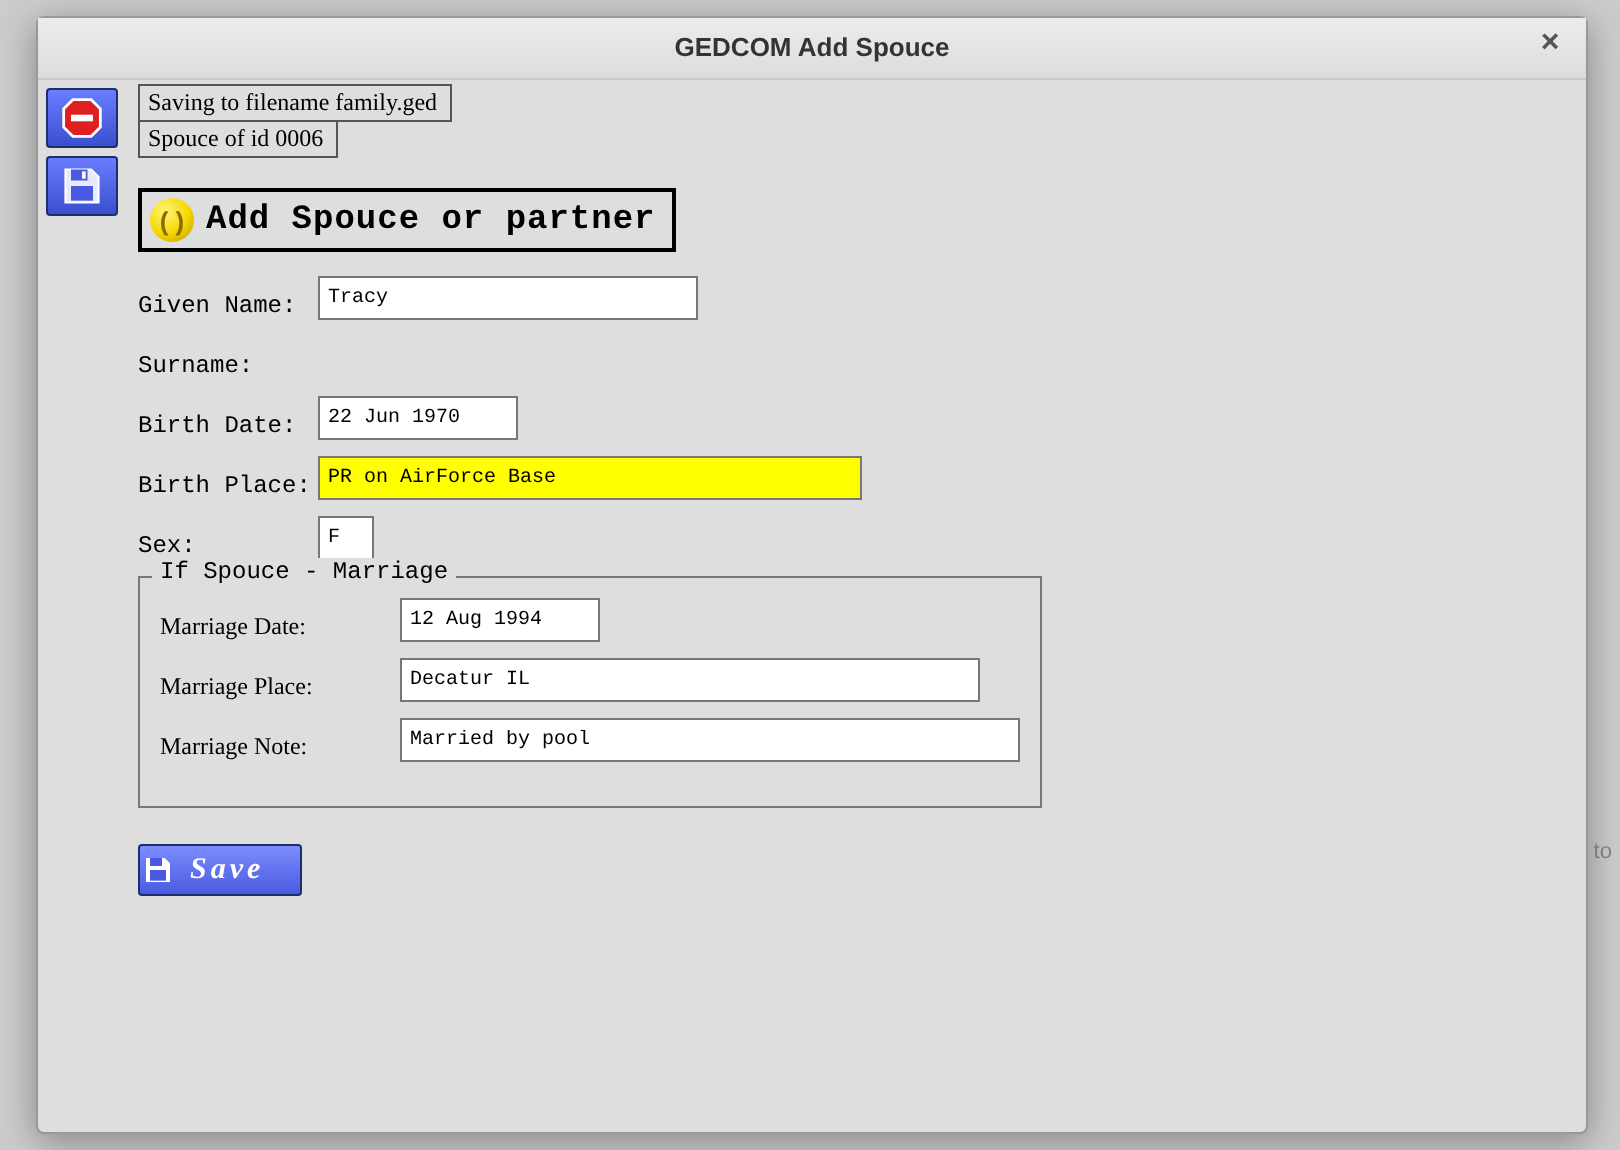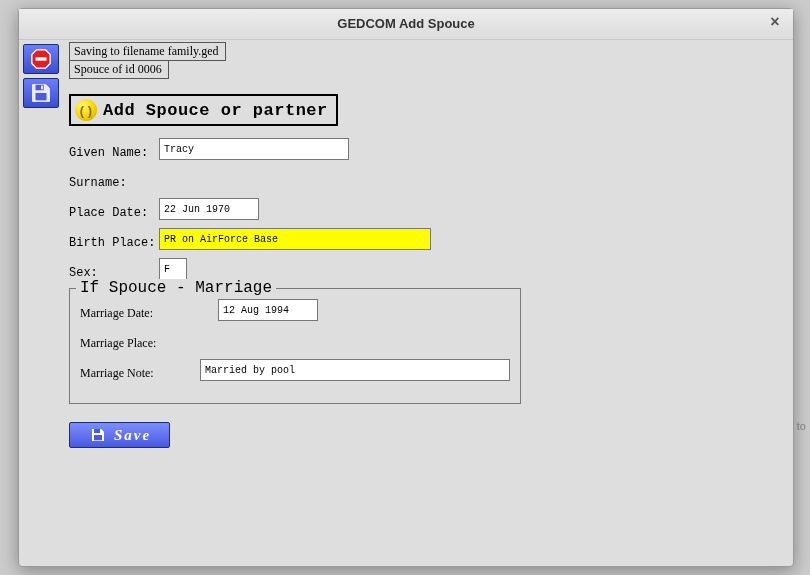"Place Date:" span.lab { text: Place -> Birth }
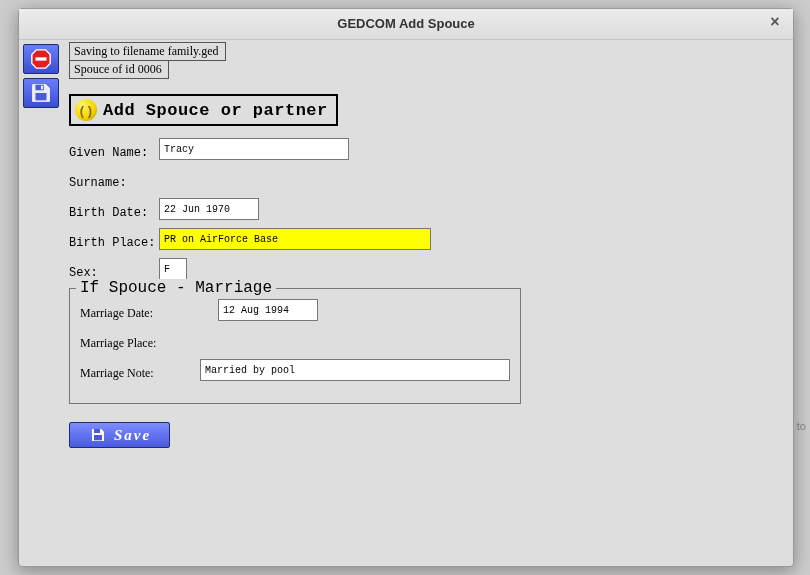"If Spouce - Marriage" .legend { font-size: 16px -> 12px }
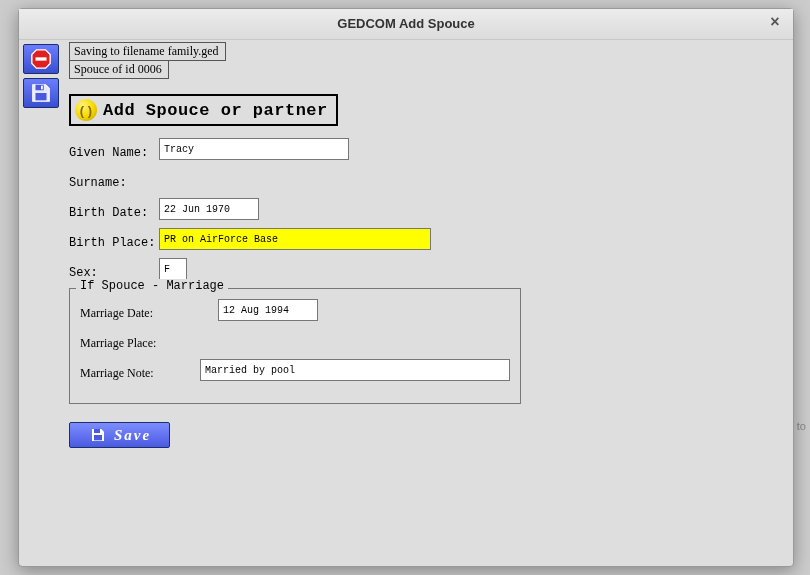"12 Aug 1994" input.f { margin-left: 18px -> none }
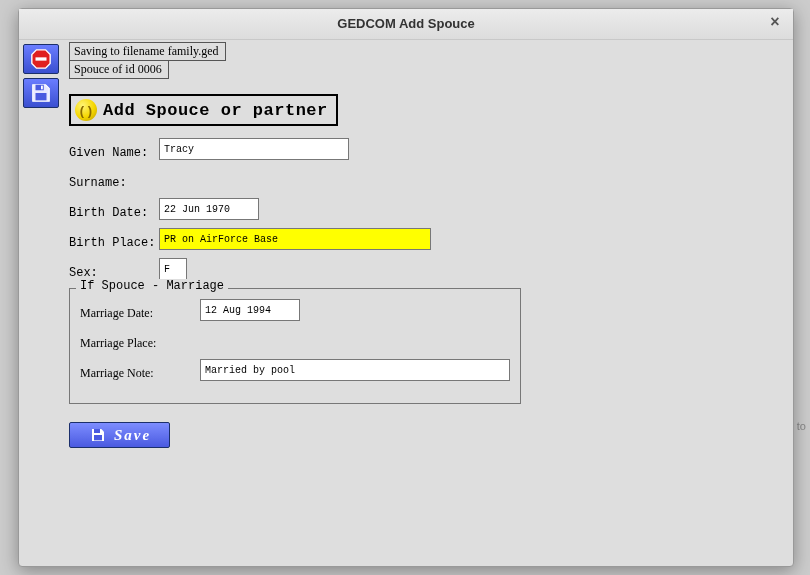"Decatur IL" input.f { html: none -> <input> }
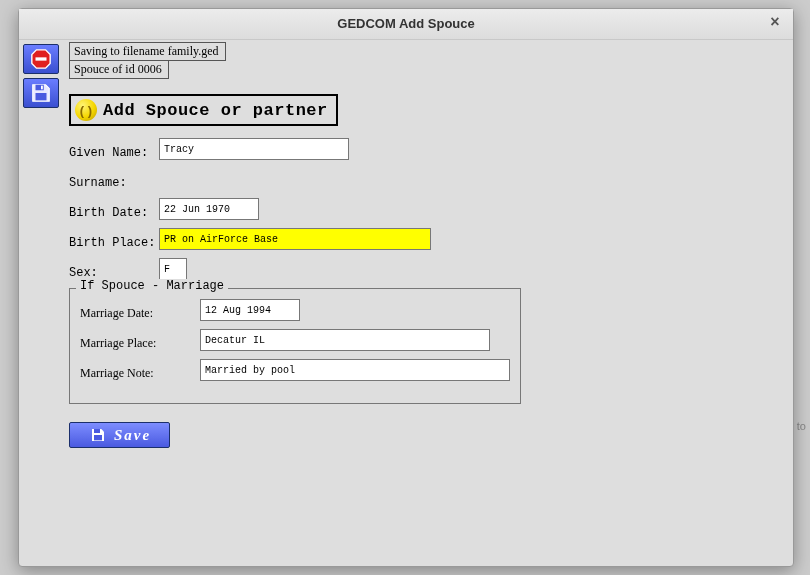"Save" .savebtn { padding: 0 18px 0 20px -> 0 18px 0 1px }
